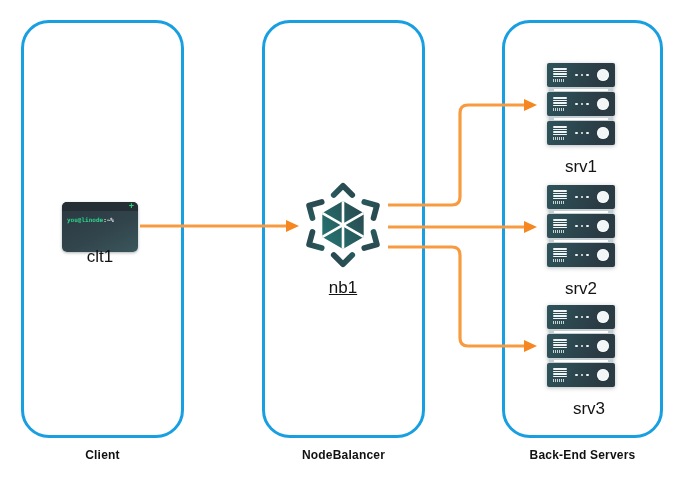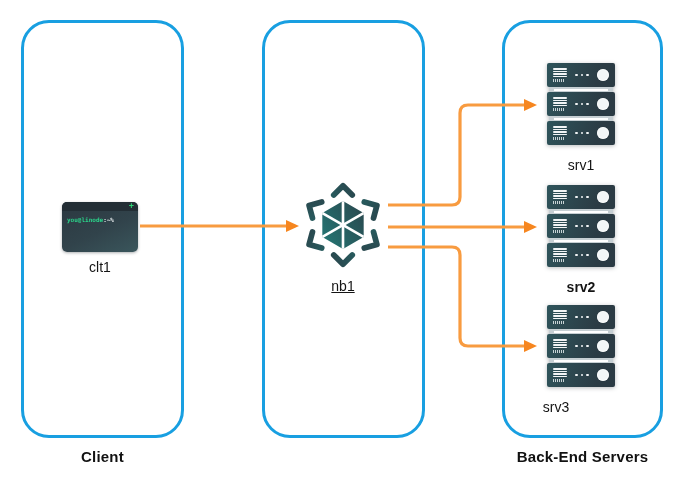"srv1" .node-label { font-size: 14px -> 17px }
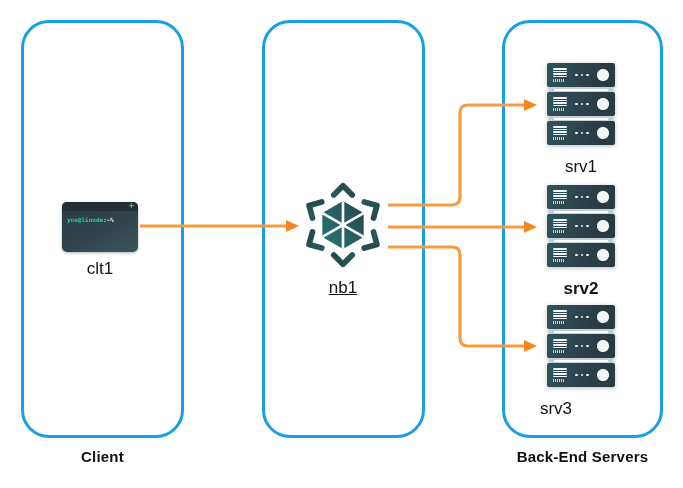"clt1" div.node-label { top: 259px -> 247px }
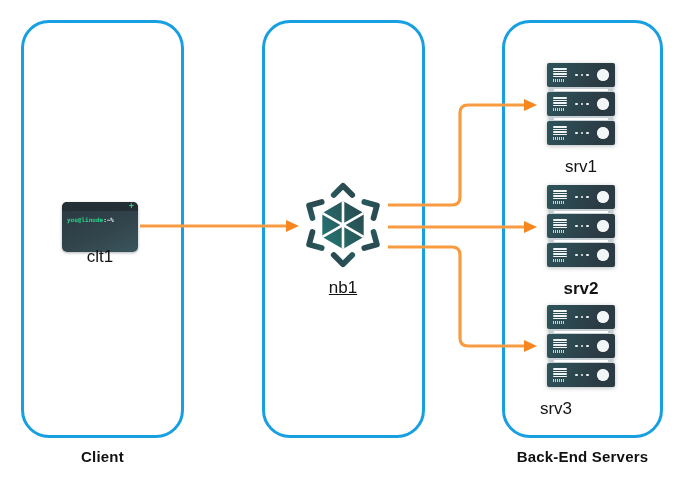"srv2" div.node-label { font-weight: bold -> none }
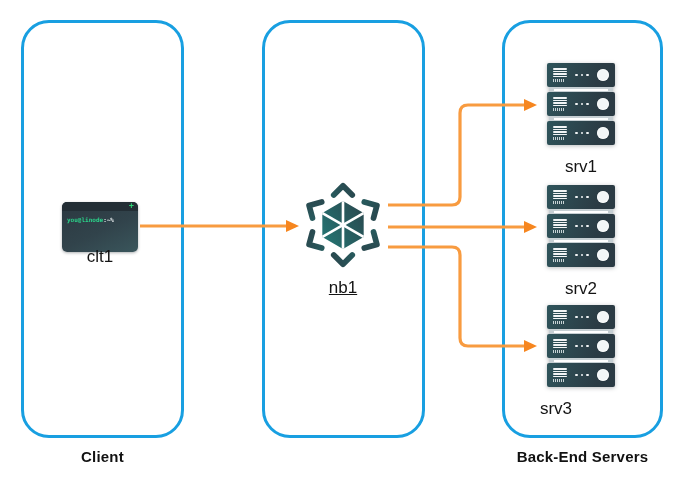"srv3" div.node-label { left: 522px -> 555px }
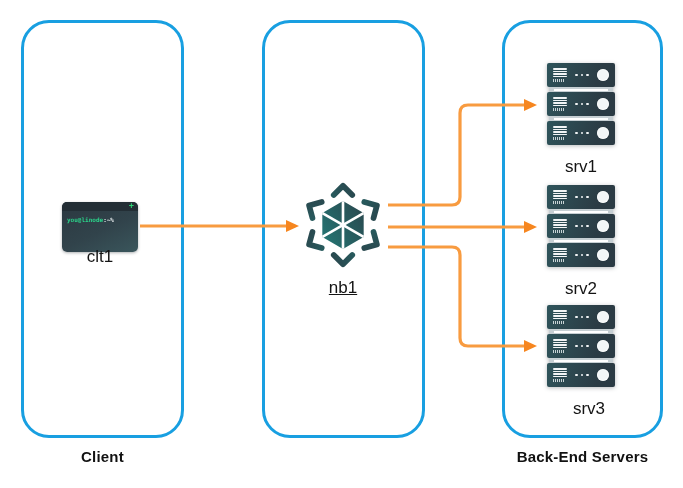"Client" .zone-label { font-size: 15px -> 12px }
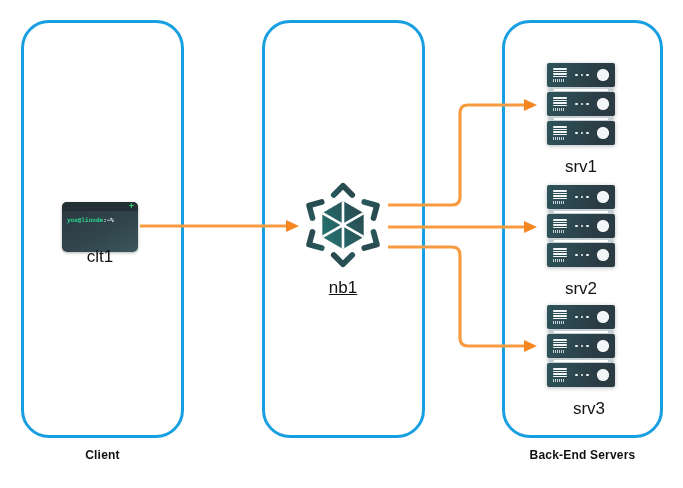"NodeBalancer" div.zone-label { html: none -> <div>NodeBalancer</div> }
